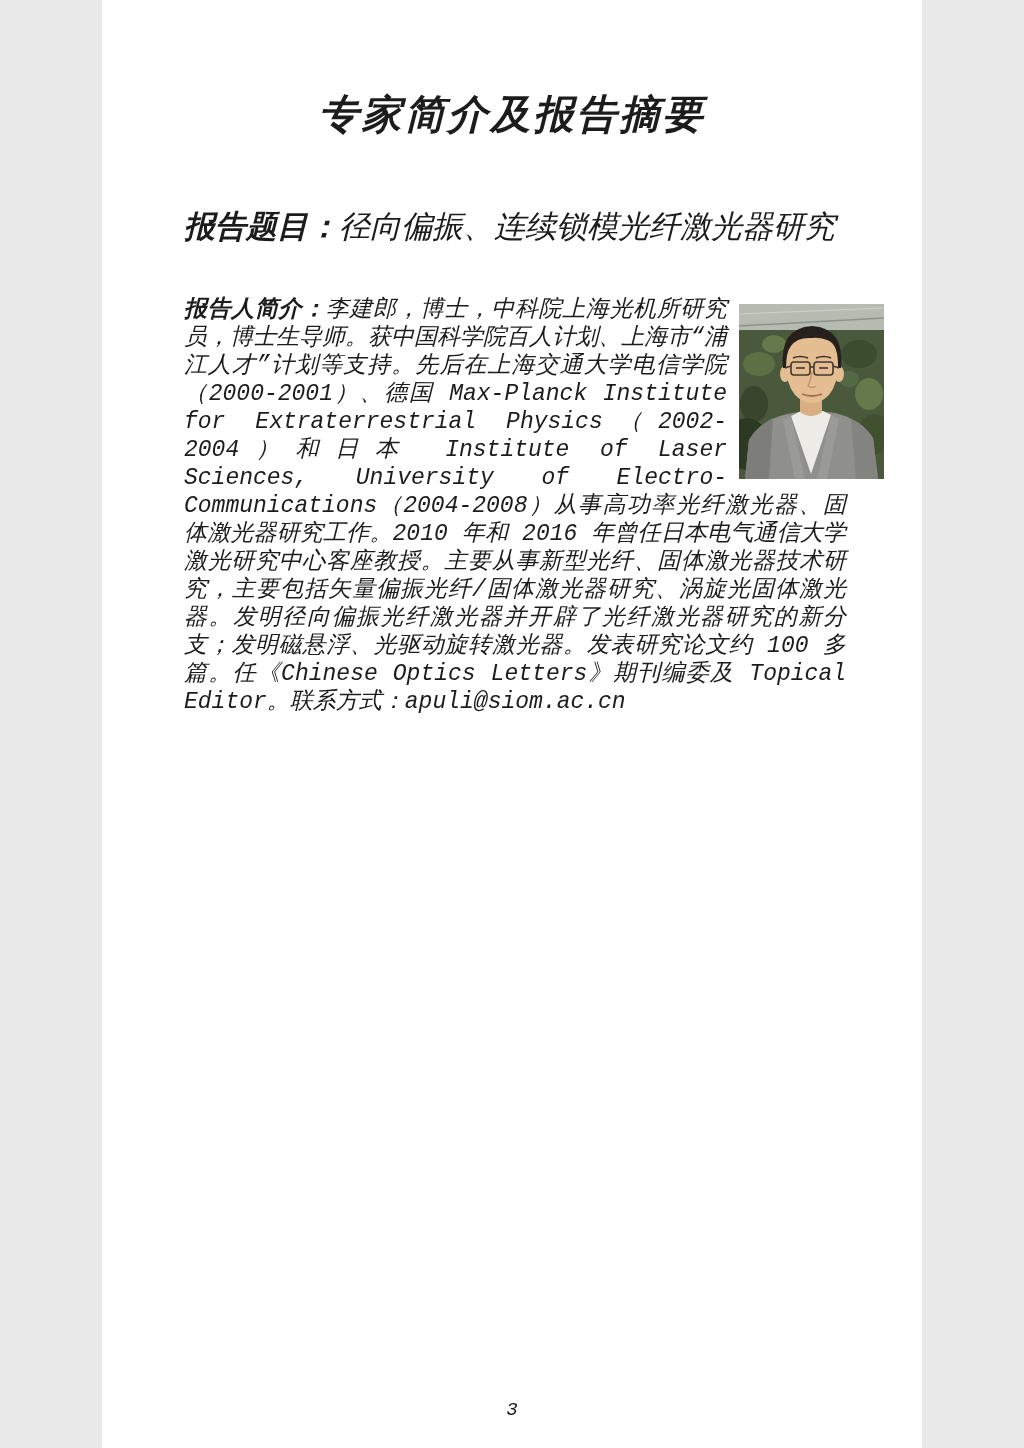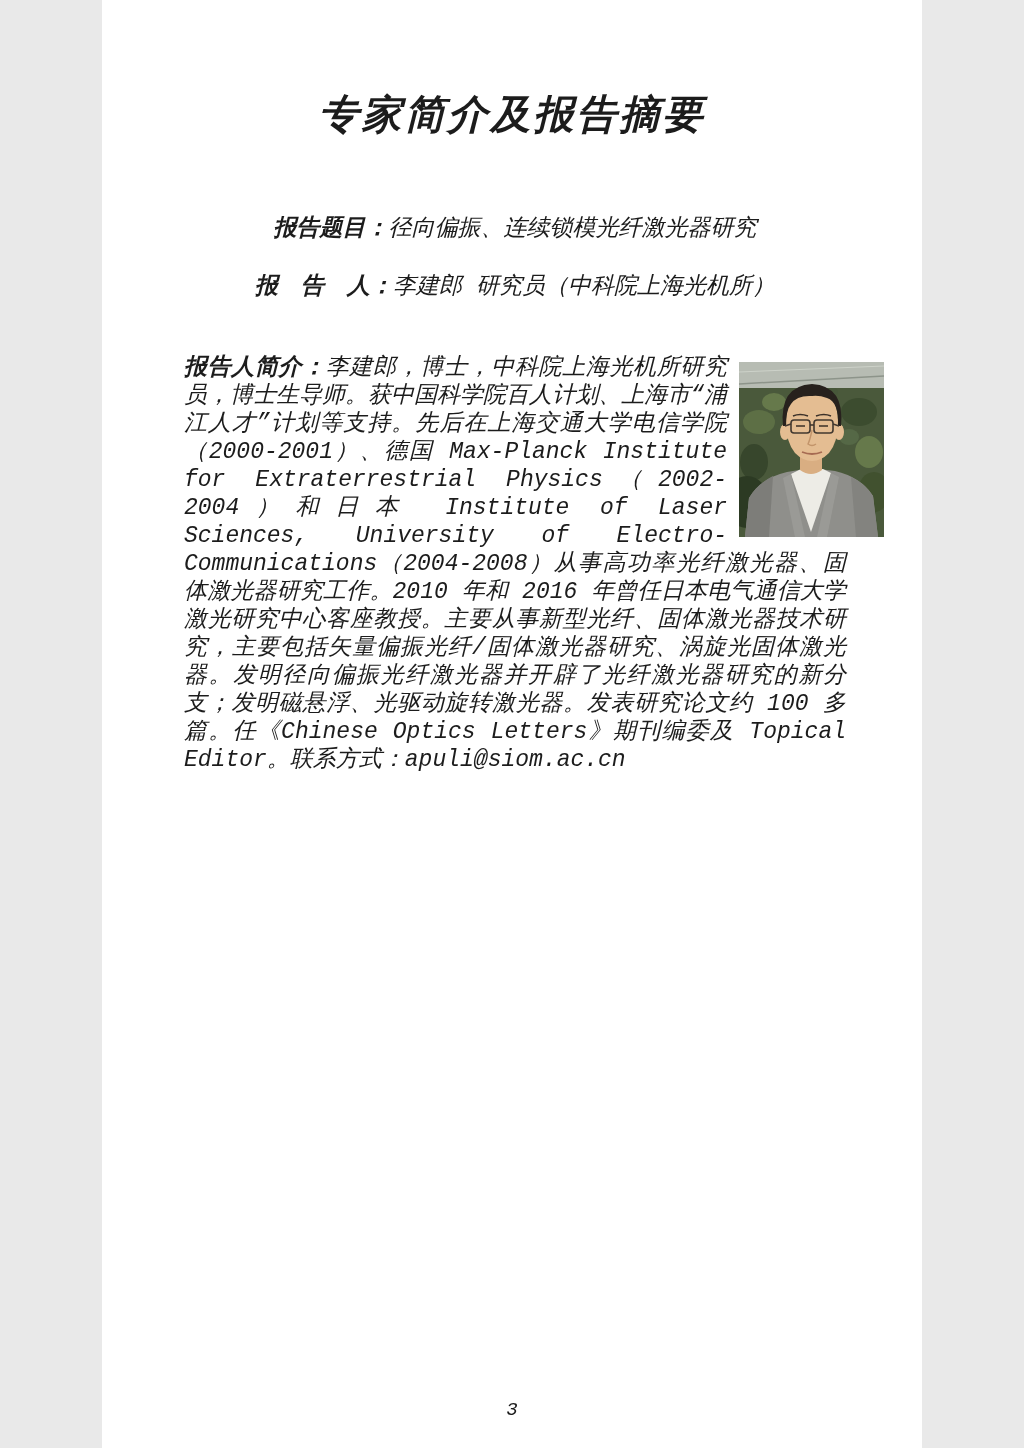"报告题目：径向偏振、连续锁模光纤激光器研究" .field { font-size: 23px -> 31px; text-align: center -> none }
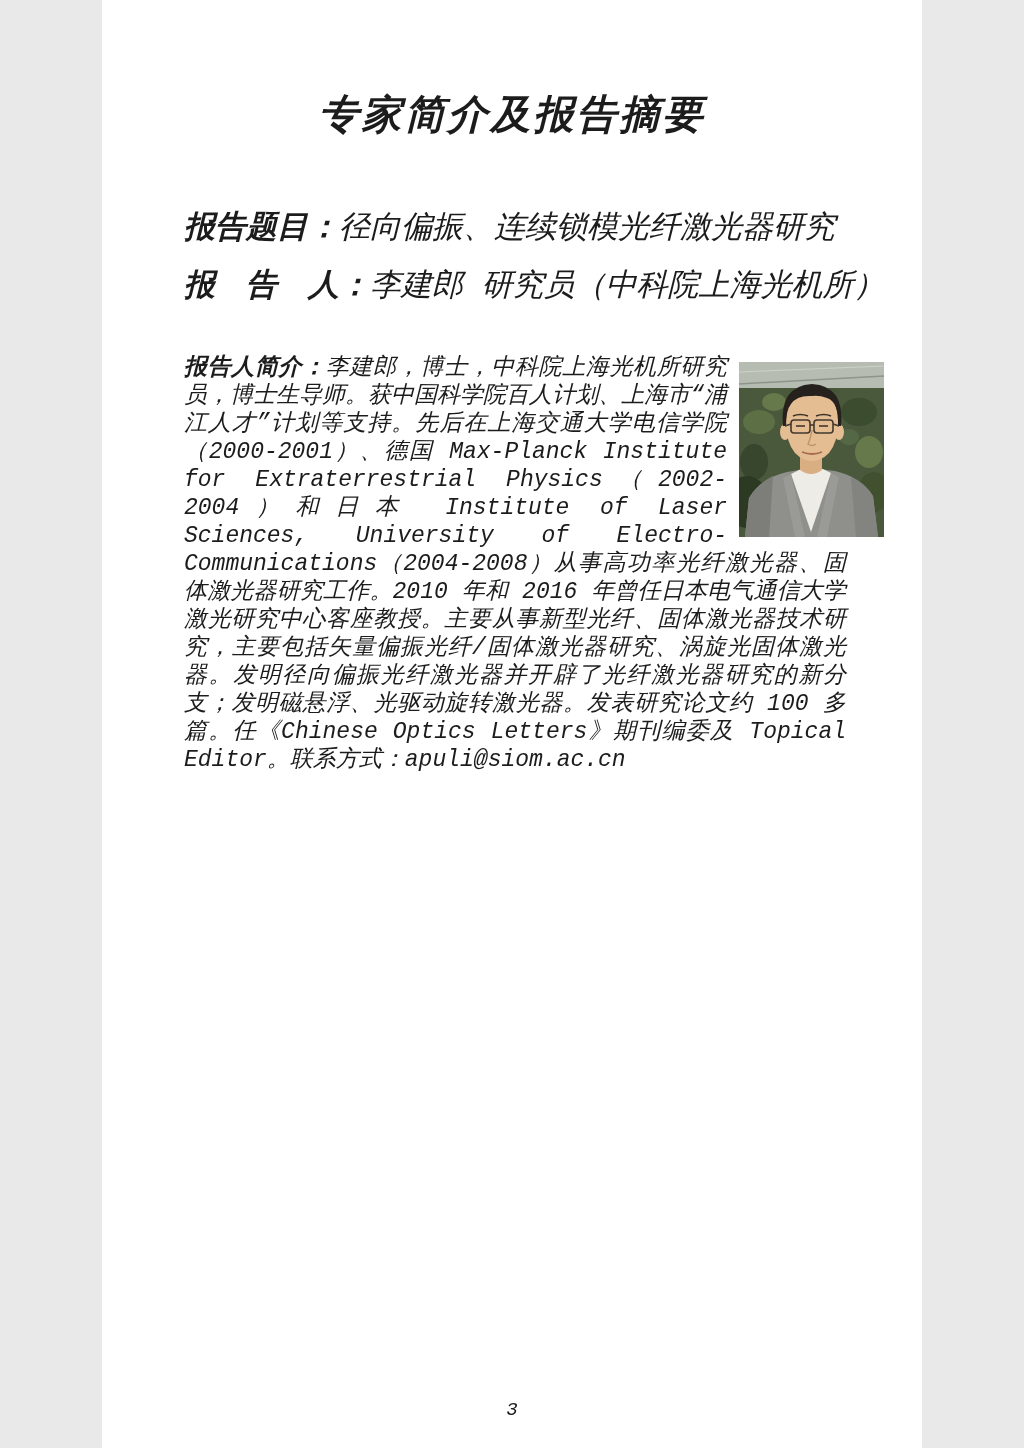"报 告 人：李建郎 研究员（中科院上海光机所）" p.field { html: <p><span>报 告 人：</span><span>李建郎 研究员（中科院上海光机所）</span></p> -> none }
